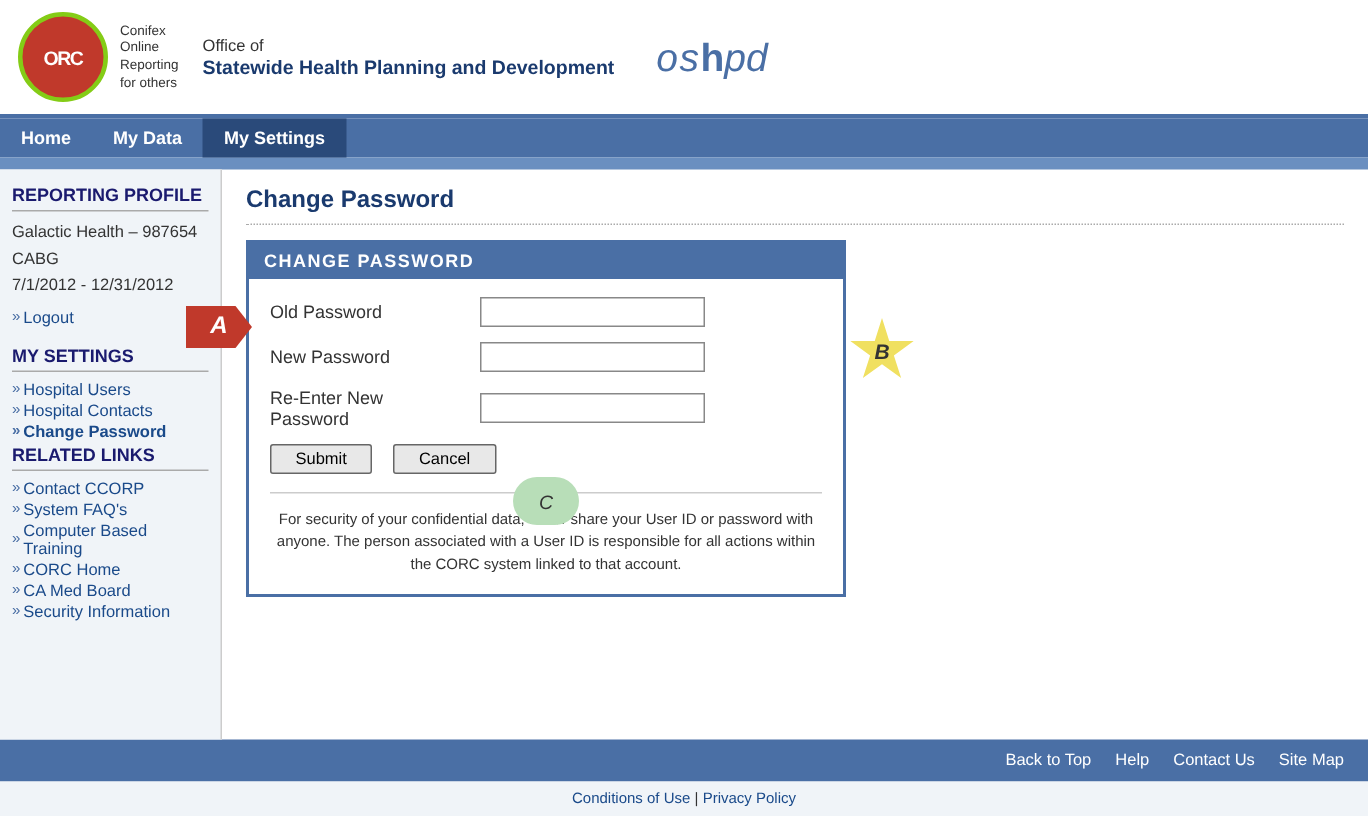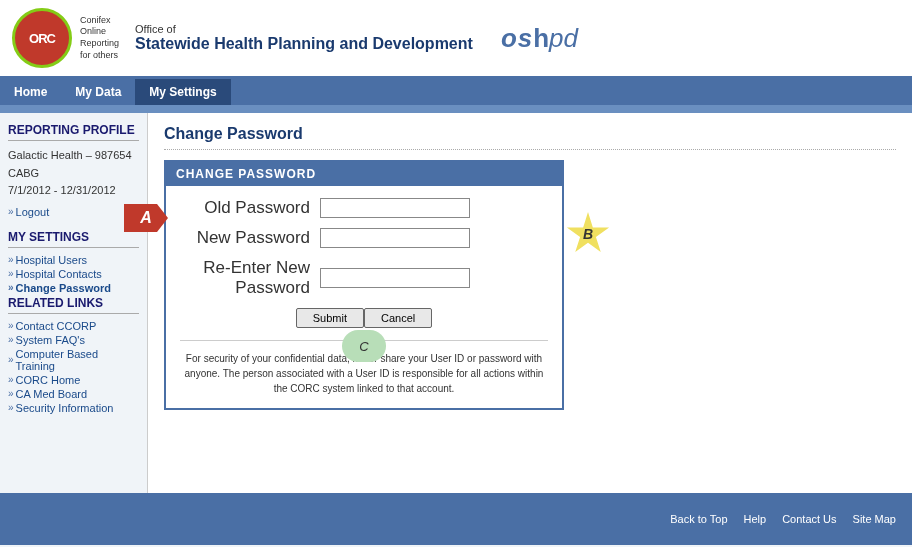"Statewide Health Planning and" .header-title .main-title { font-size: 16px -> 13px }
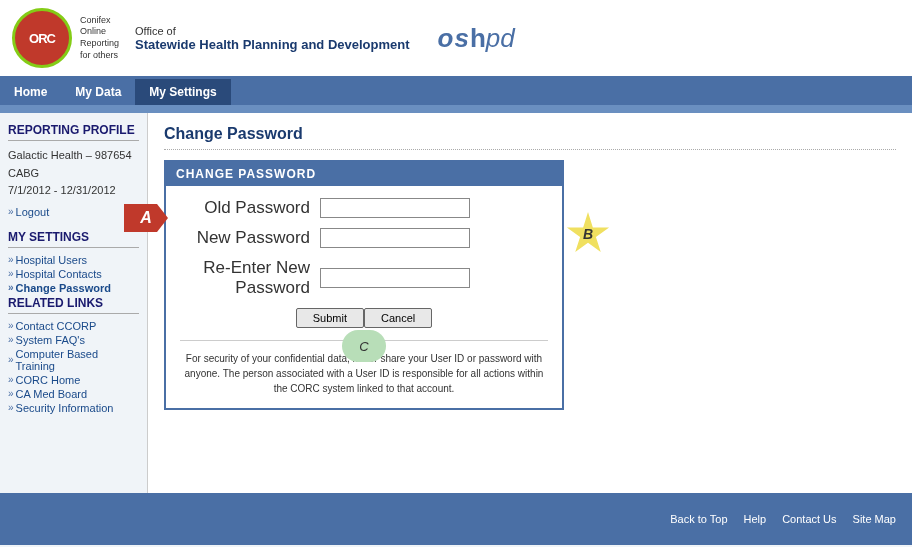"os" span { font-weight: bold -> normal }
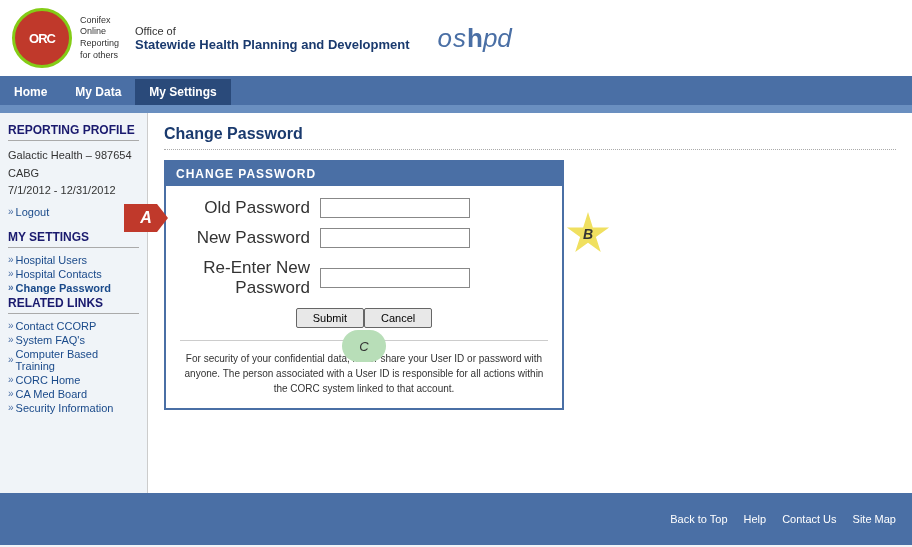"Old Password" .form-label { font-size: 17px -> 12px; text-align: right -> none }
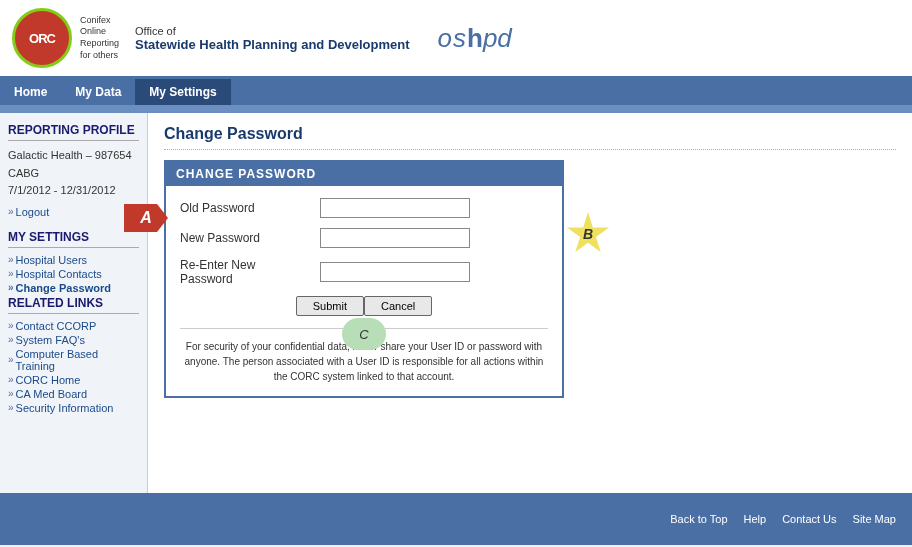"Submit" .form-actions { gap: 0 -> 14px; justify-content: center -> flex-start }
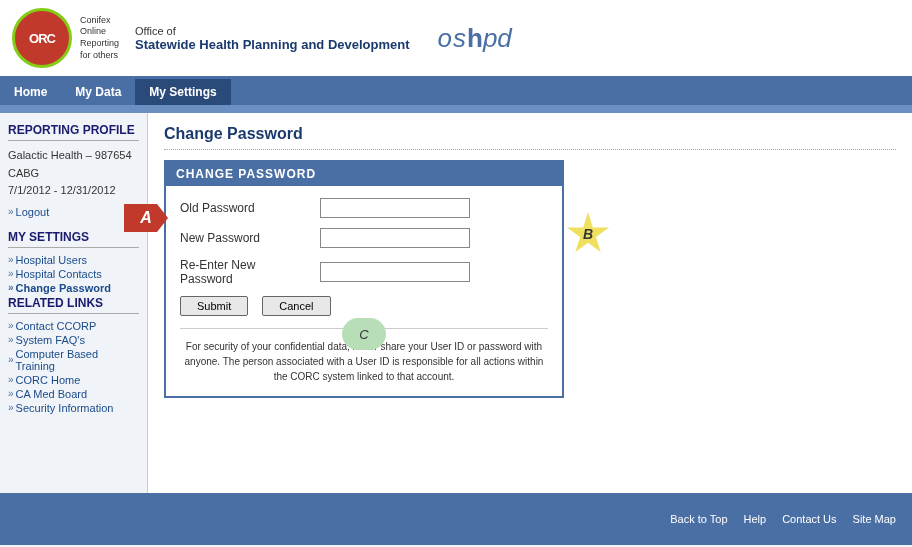"Back to Top" .footer-top { padding: 20px 16px -> 8px 16px }
